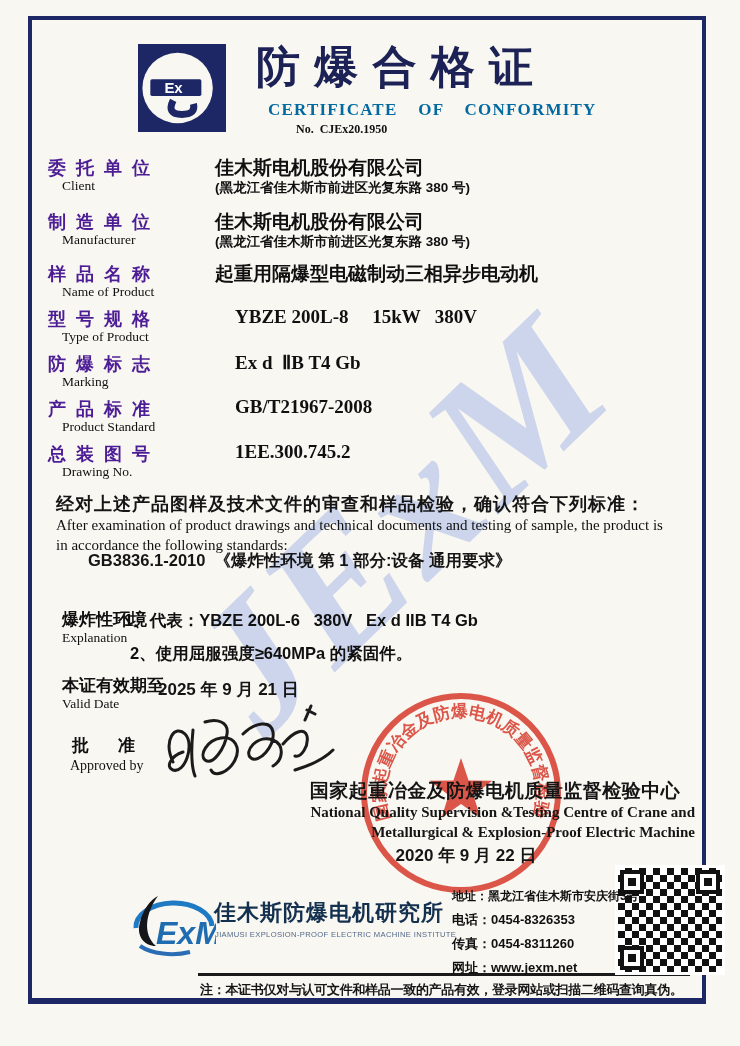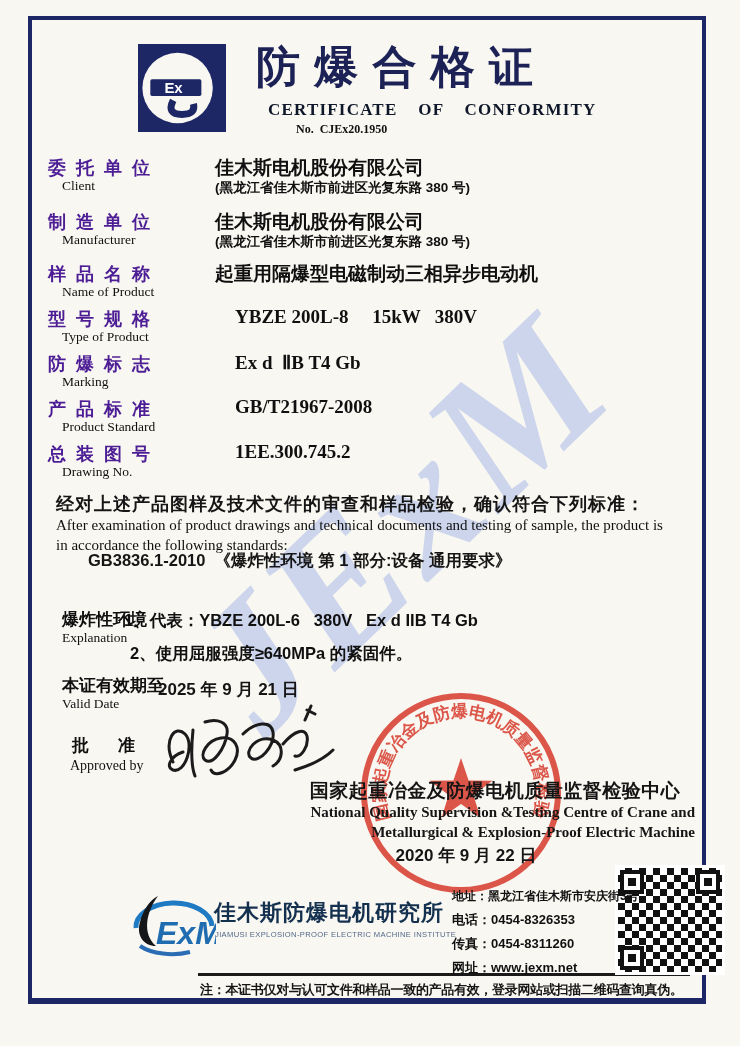"CERTIFICATE OF CONFORMITY" .title-en { color: #0f172a -> #0369a1 }
